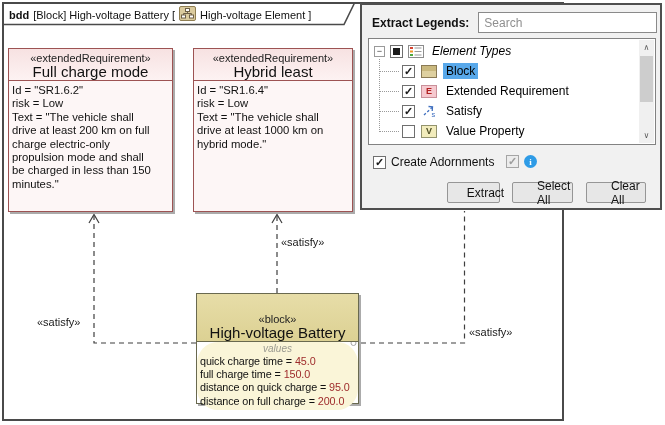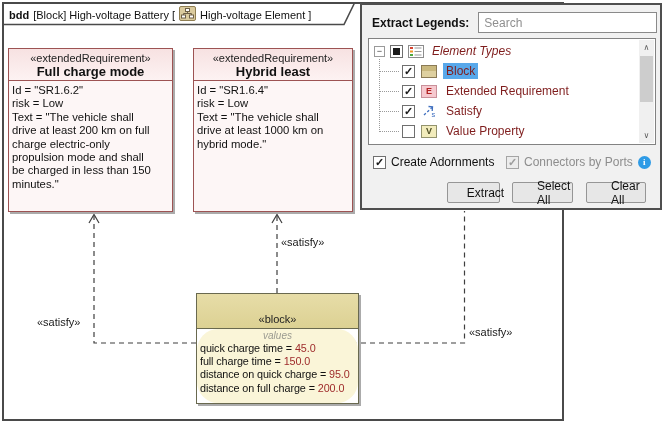"Element Types" .tlabel { color: #7f1d1d -> #000000 }
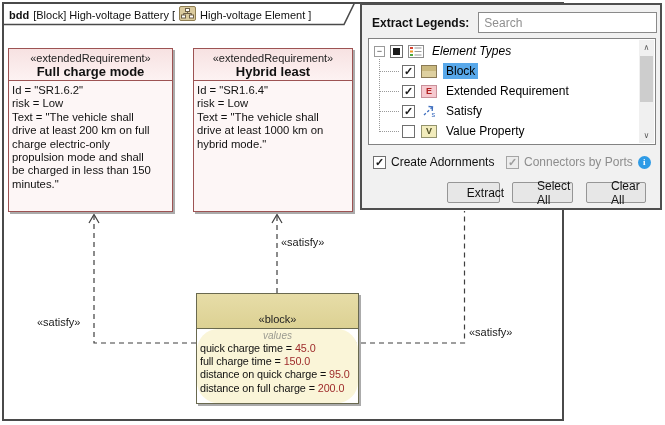"Full charge mode" .box-name { font-size: 13px -> 15px; font-weight: bold -> normal }
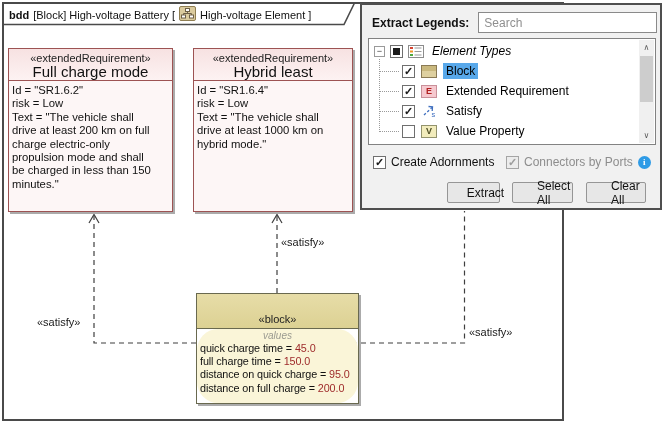"Connectors by Ports" span { html: <span>Connectors by Ports</span> -> none }
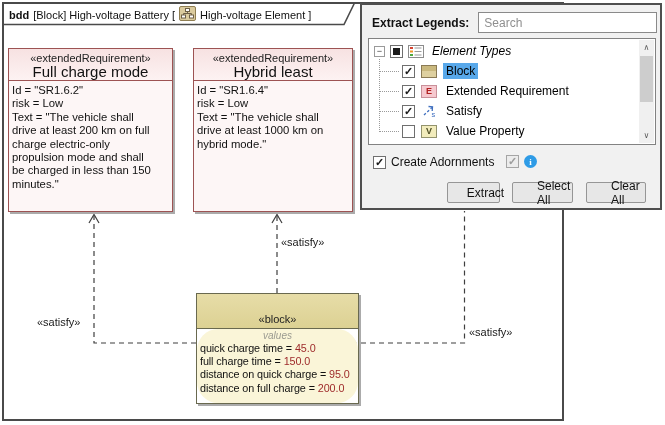"High-voltage Battery" div.box-name { html: none -> <div>High-voltage Battery</div> }
